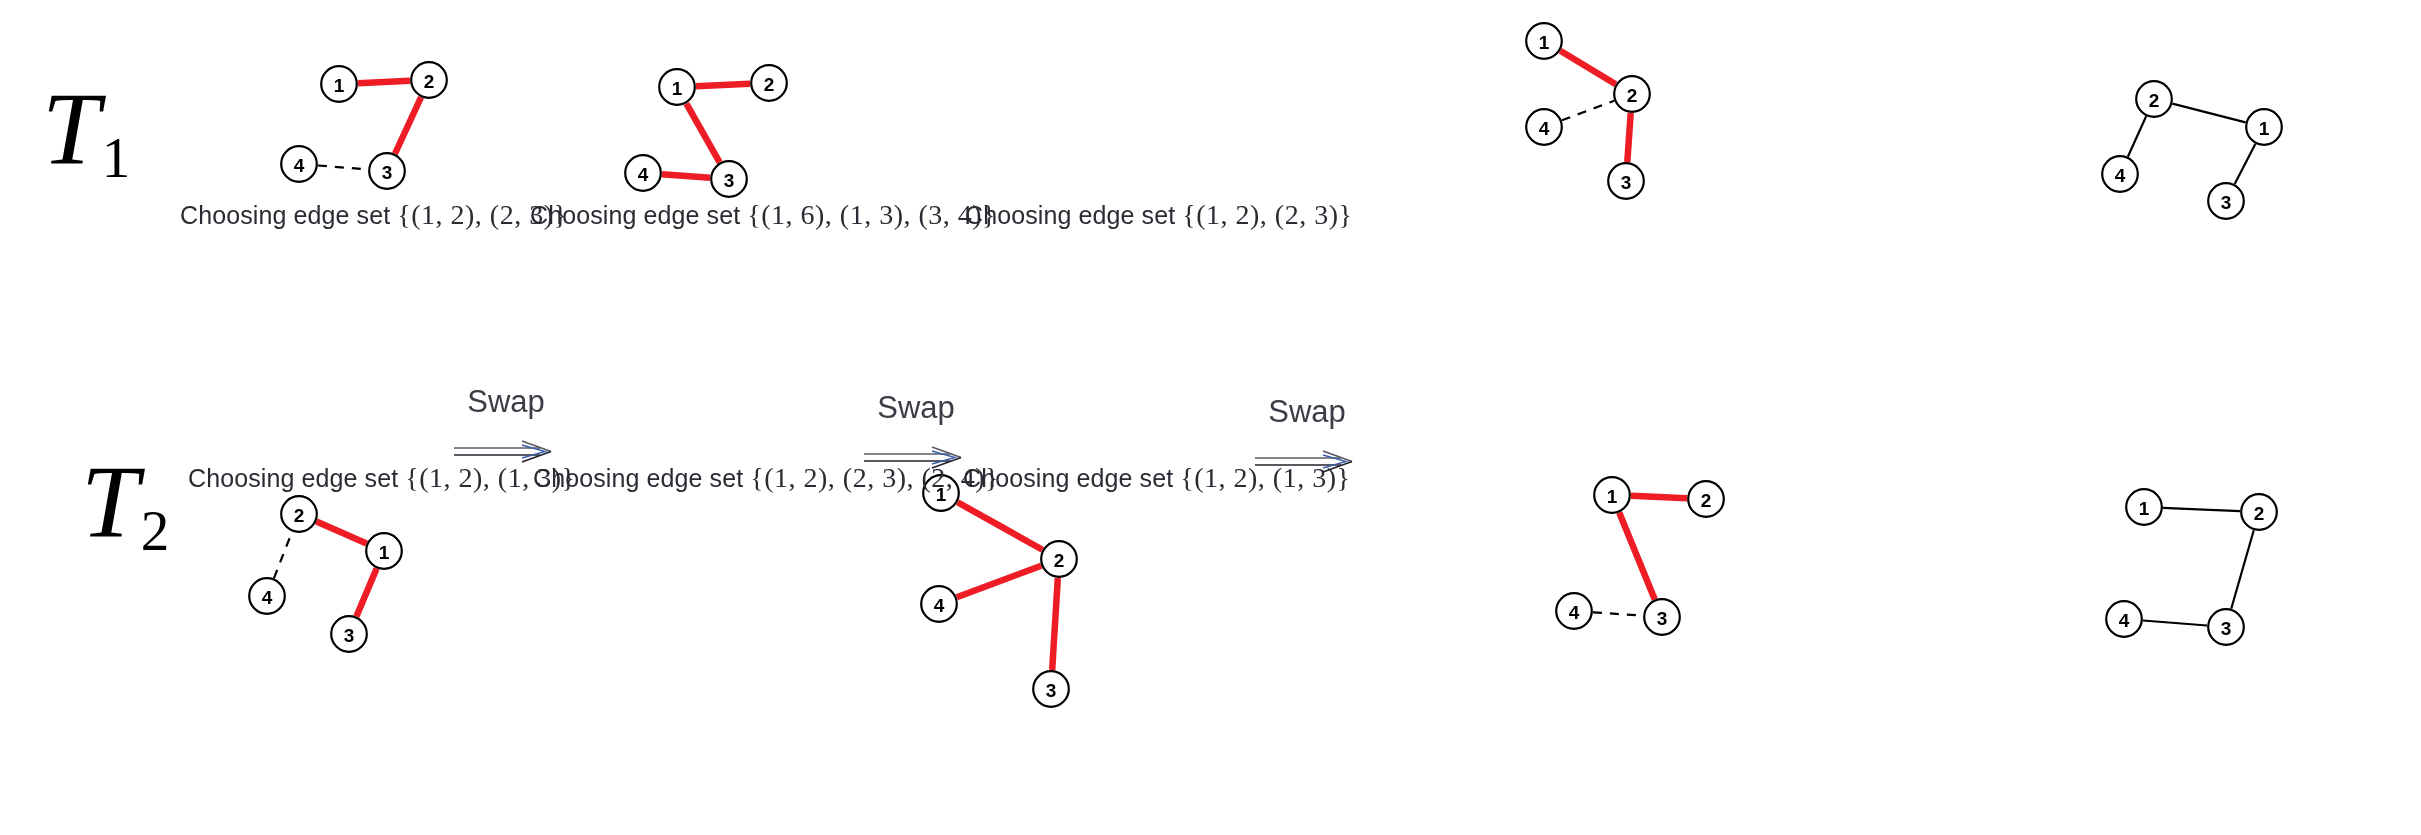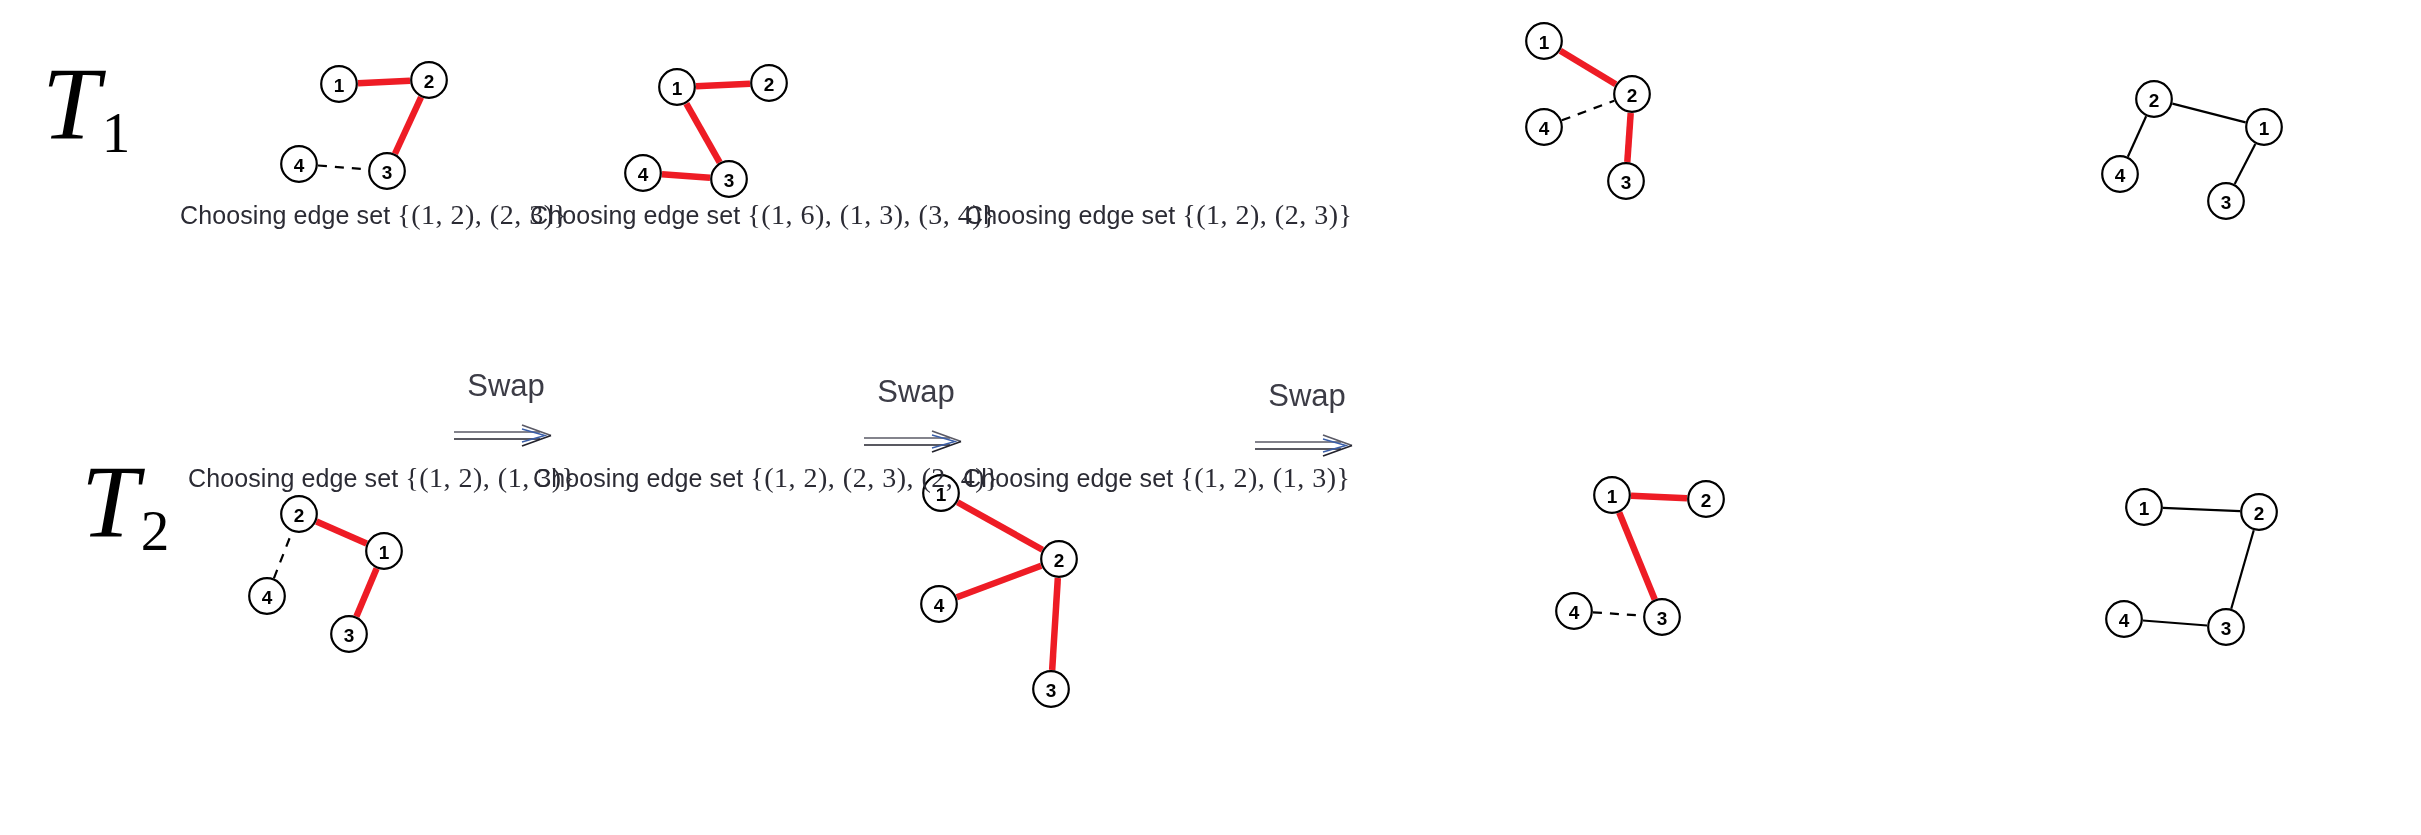"T1" div.row-label { top: 52px -> 77px }
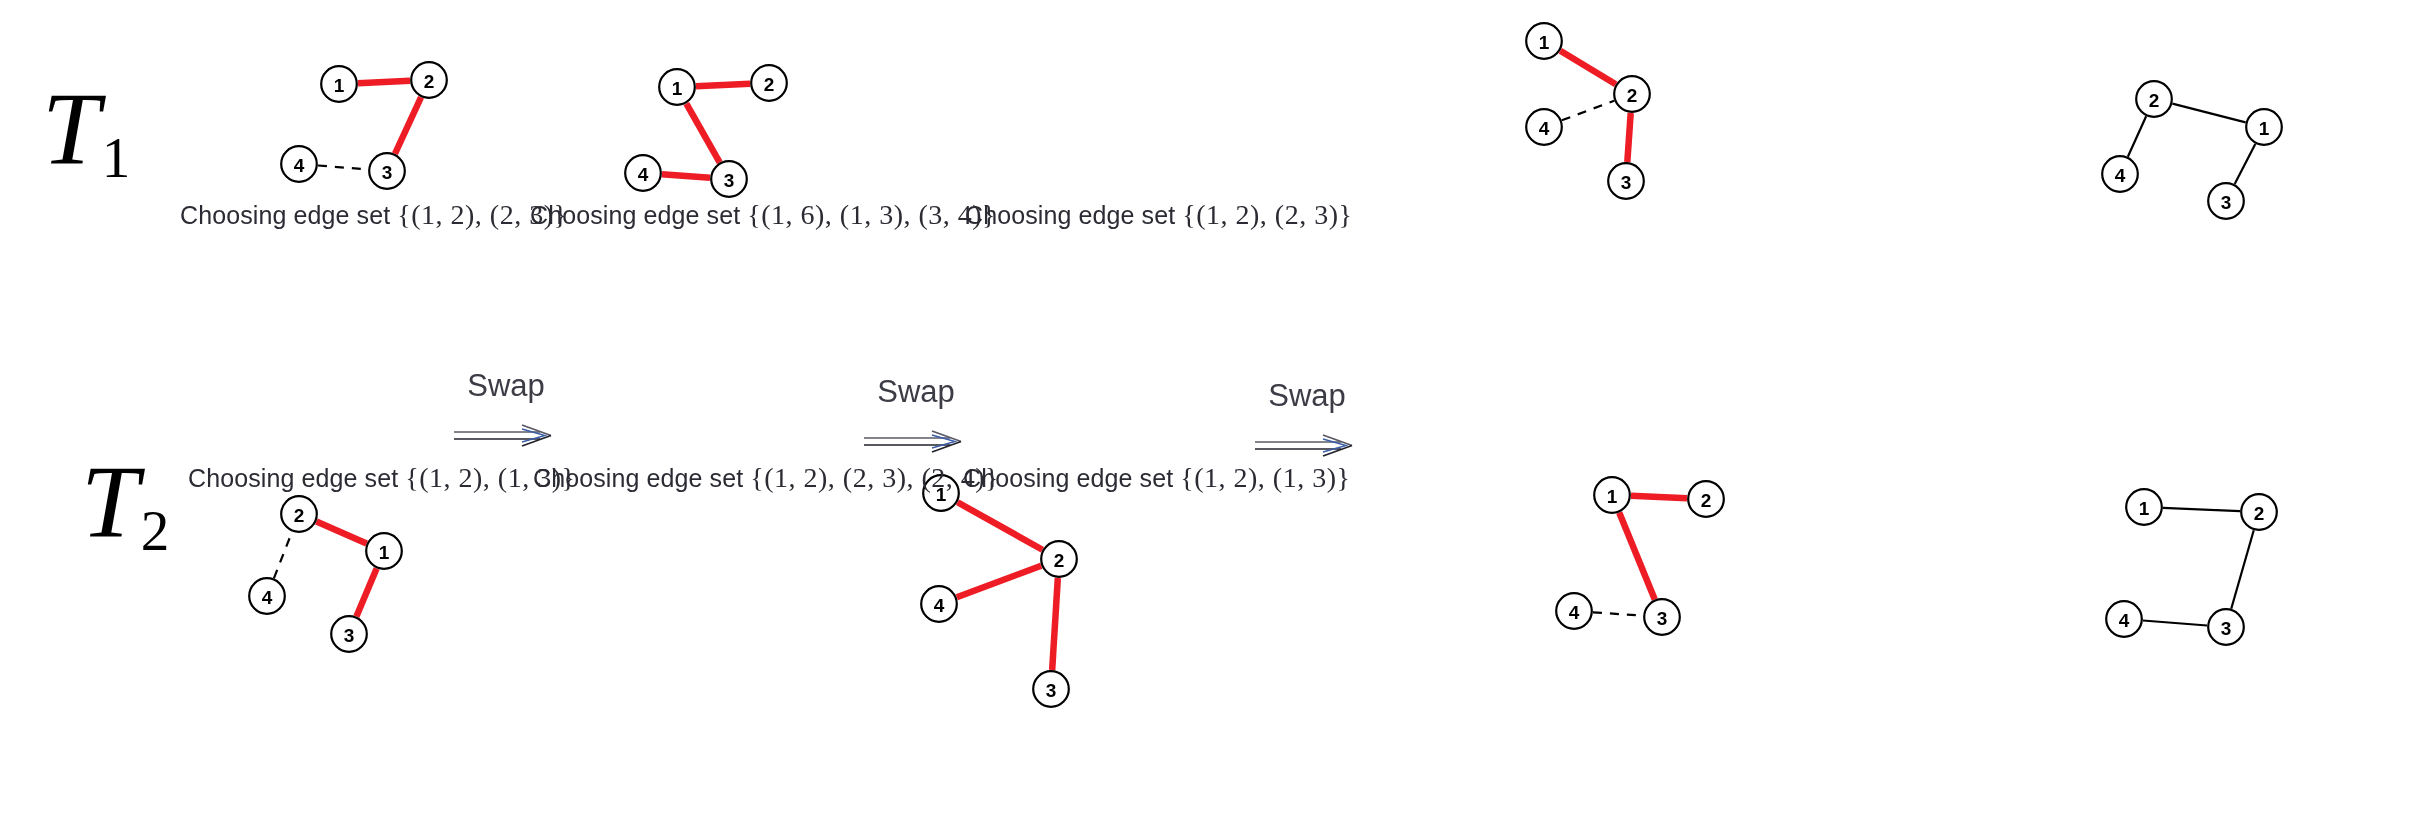"Swap" .swap { margin-top: none -> 16px }
